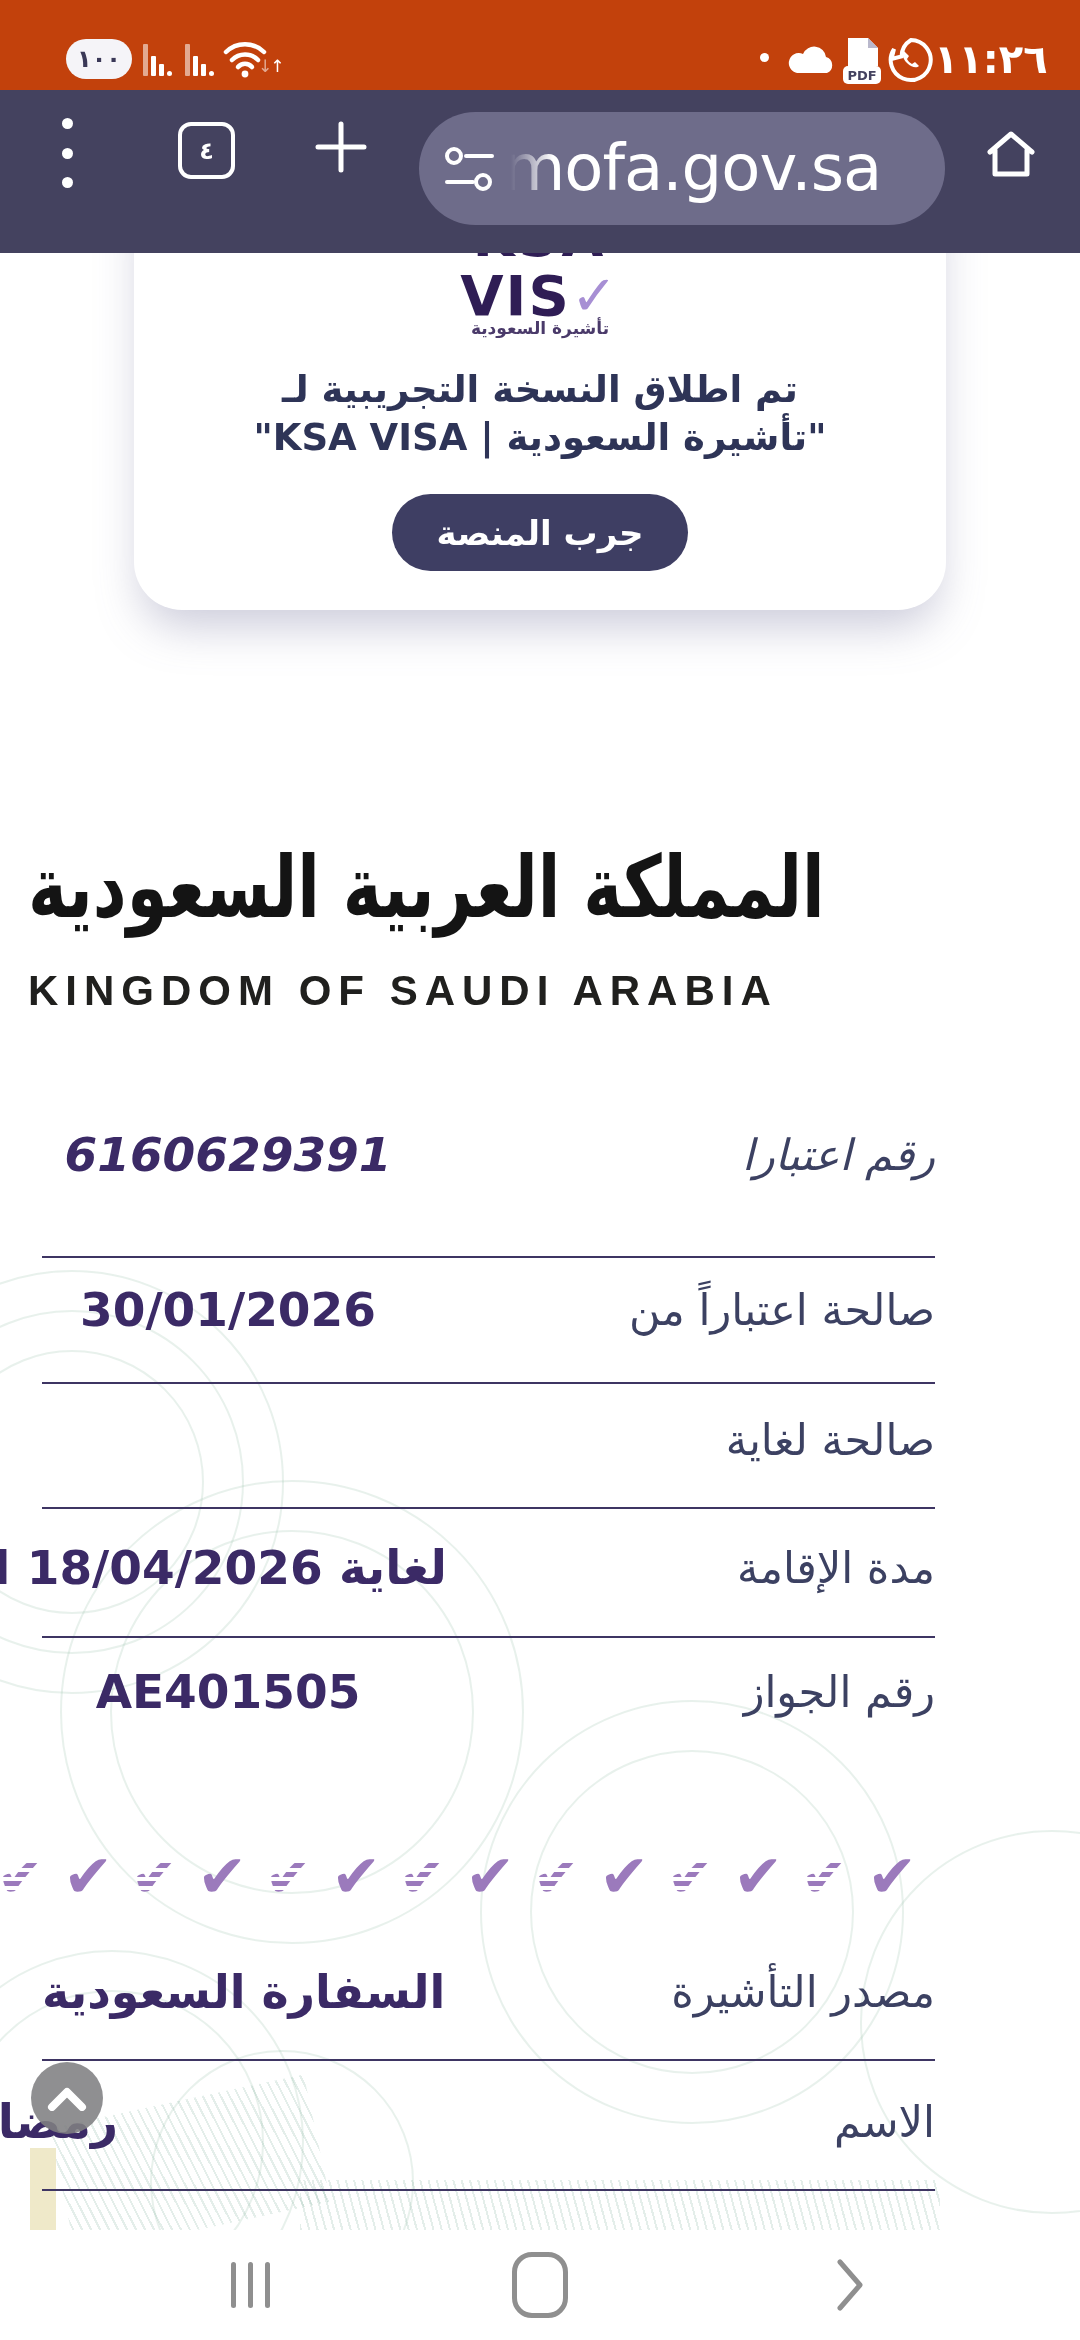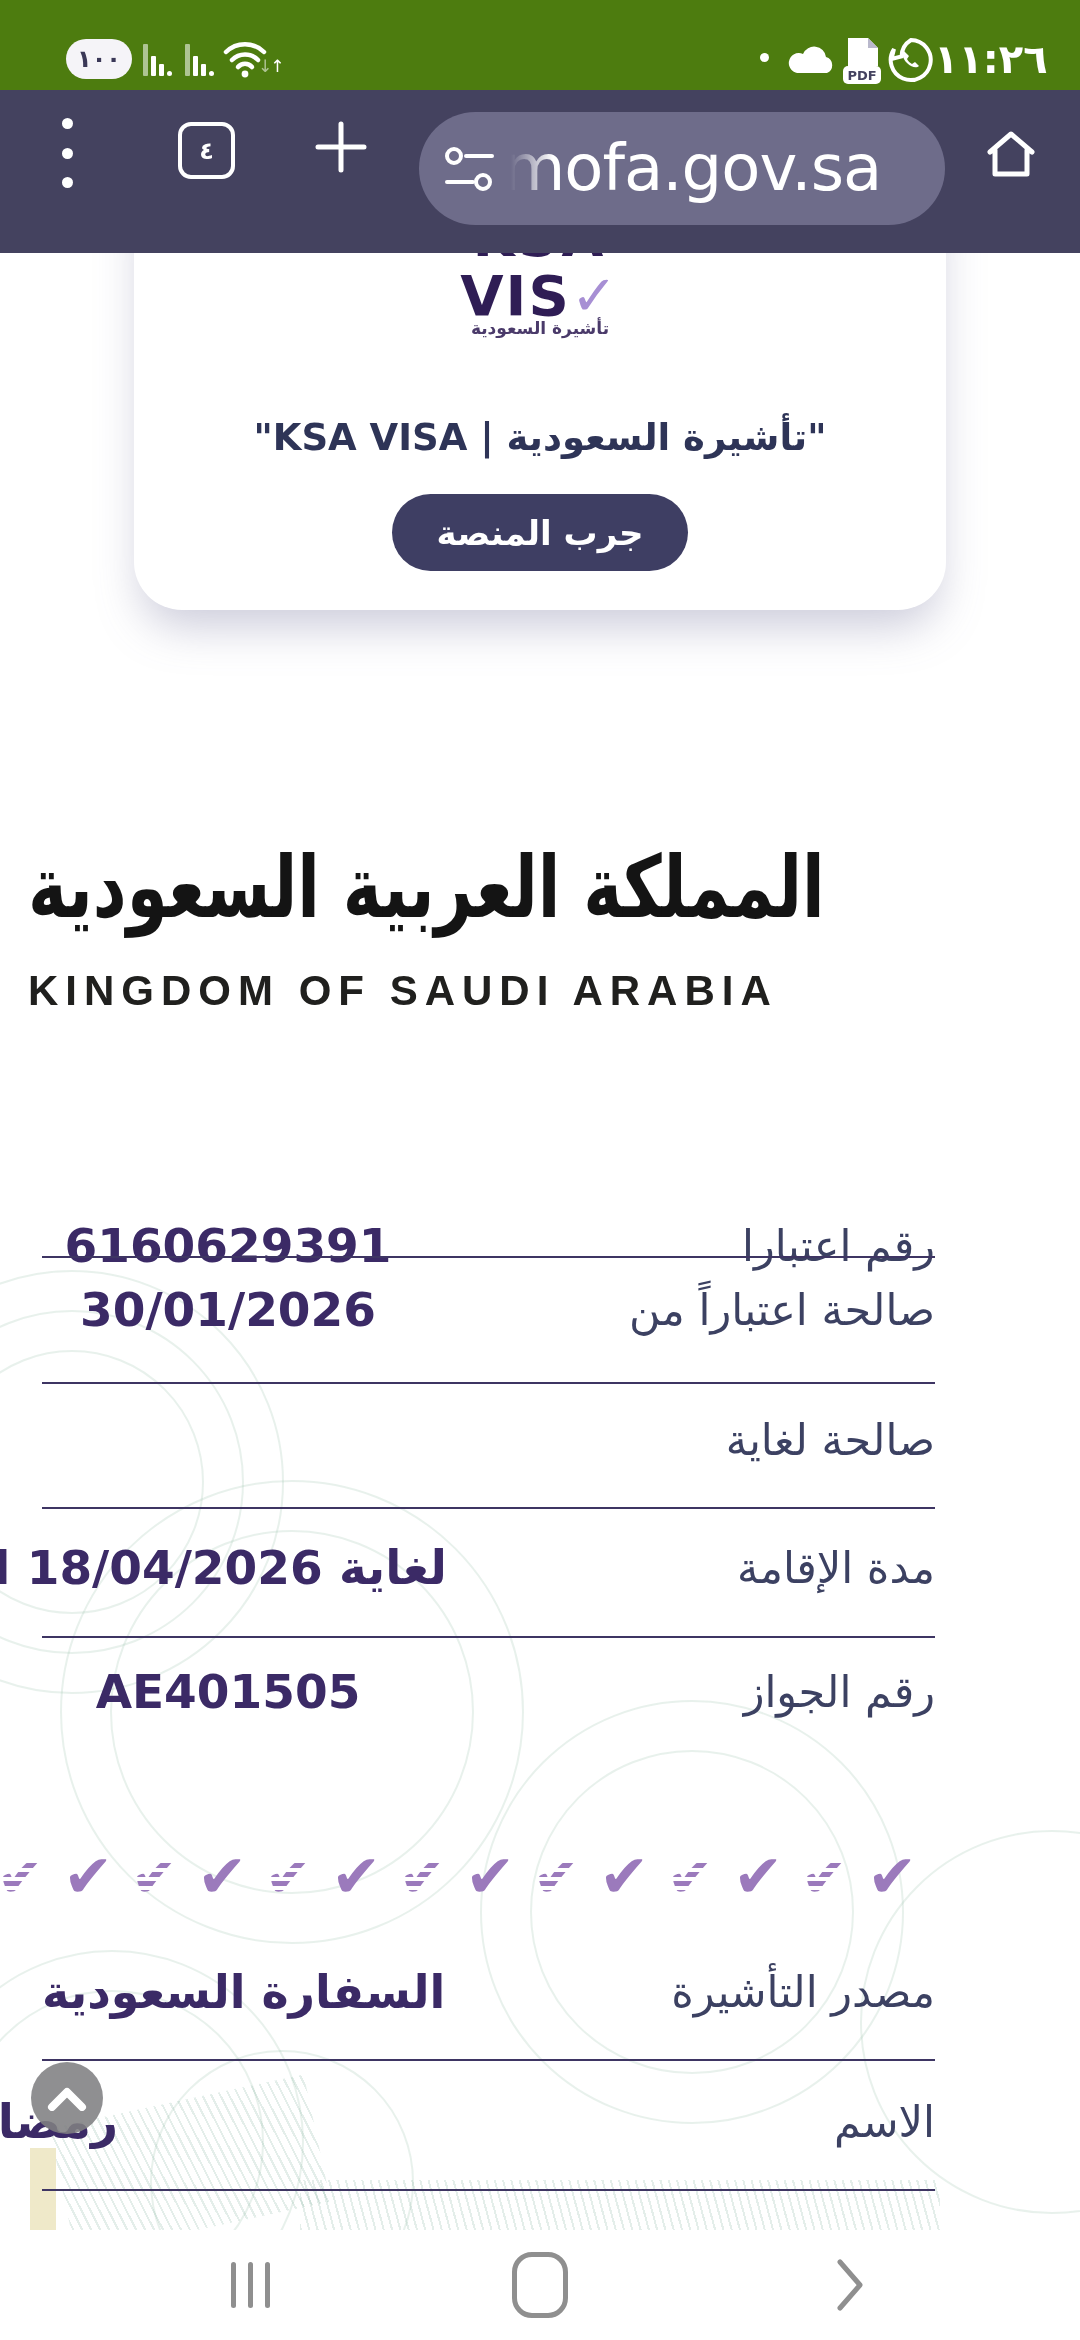"١٠٠" .statusbar { background: #4d7c0f -> #c2410c }
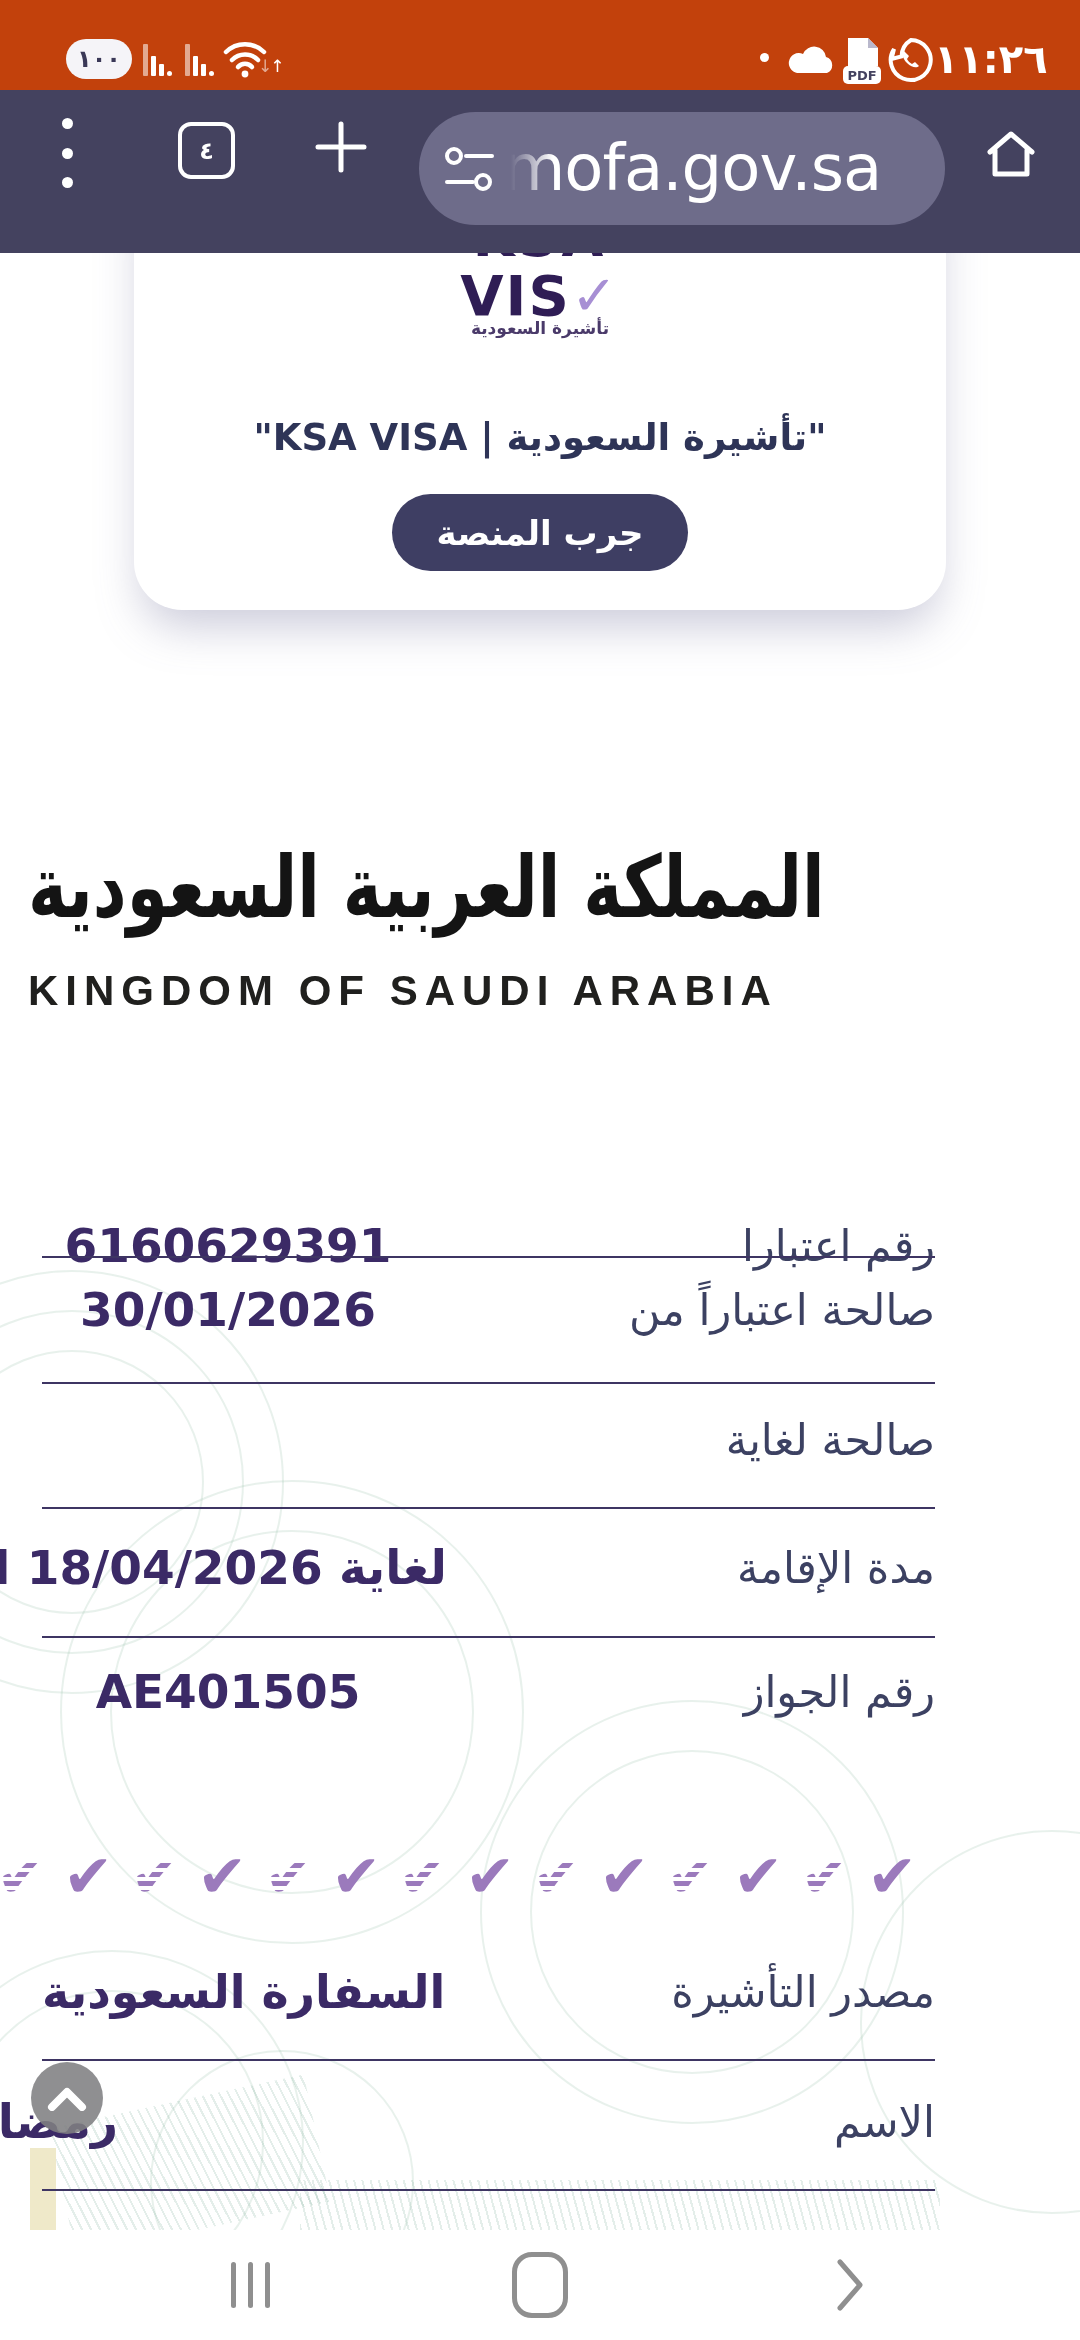"تم اطلاق النسخة التجريبية لـ" div.head1 { html: none -> <div>تم اطلاق النسخة التجريبية لـ</div> }
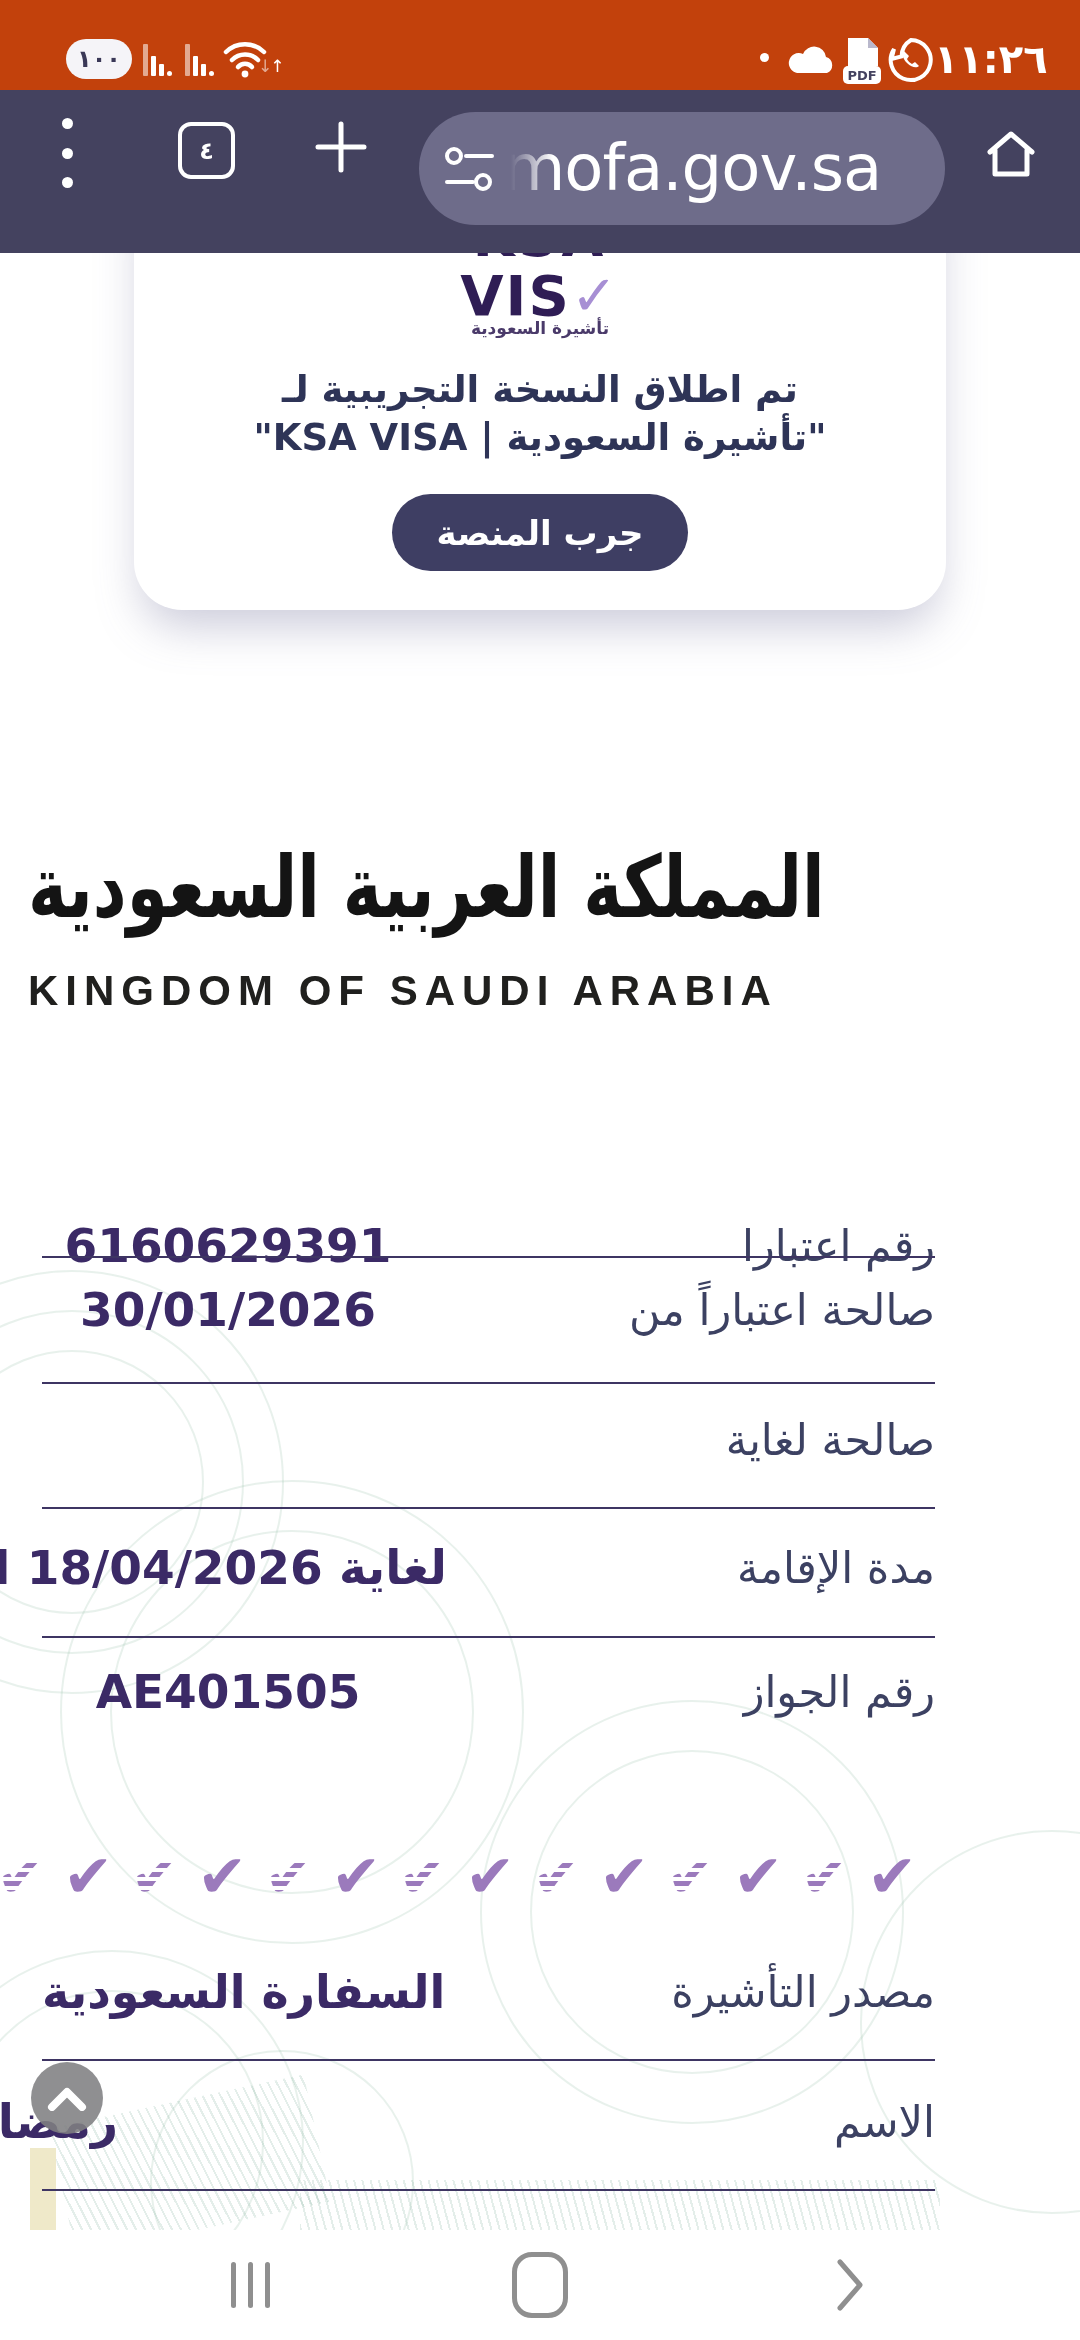"6160629391" div.vrow { font-style: none -> italic; top: 1196px -> 1105px }
